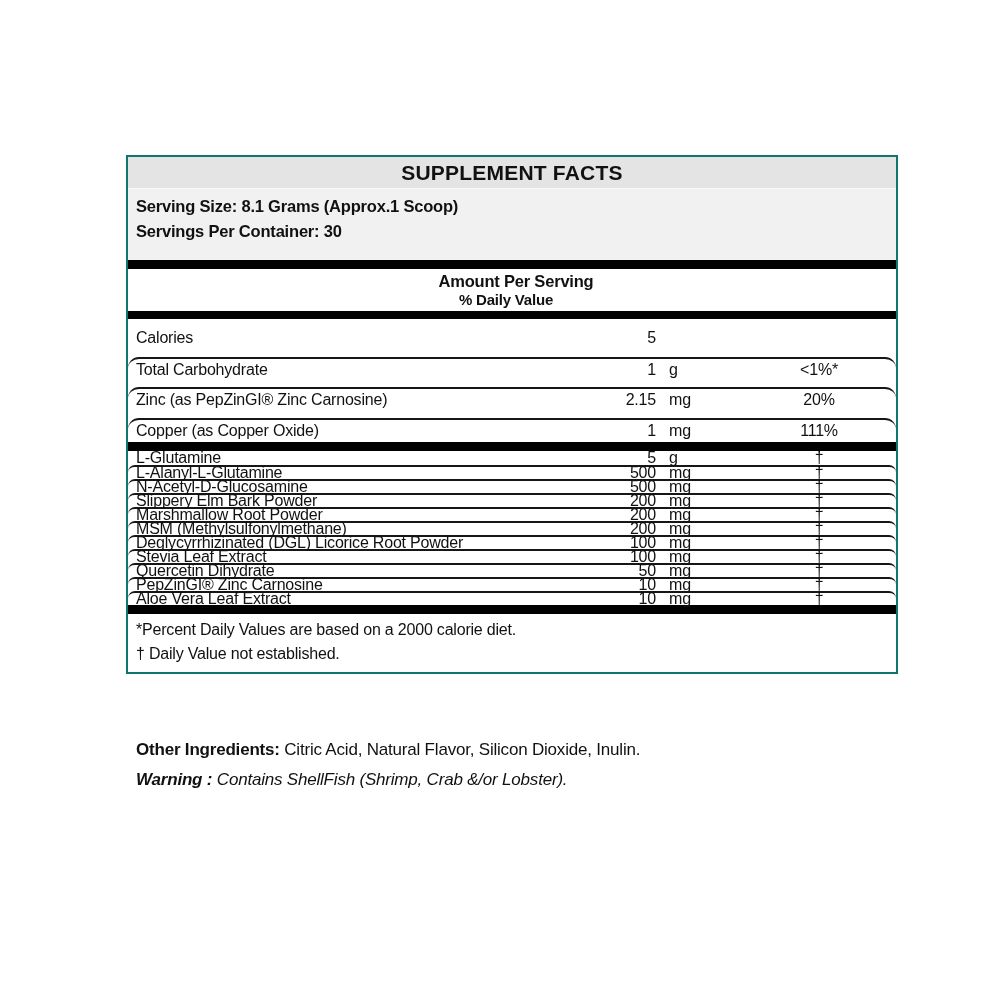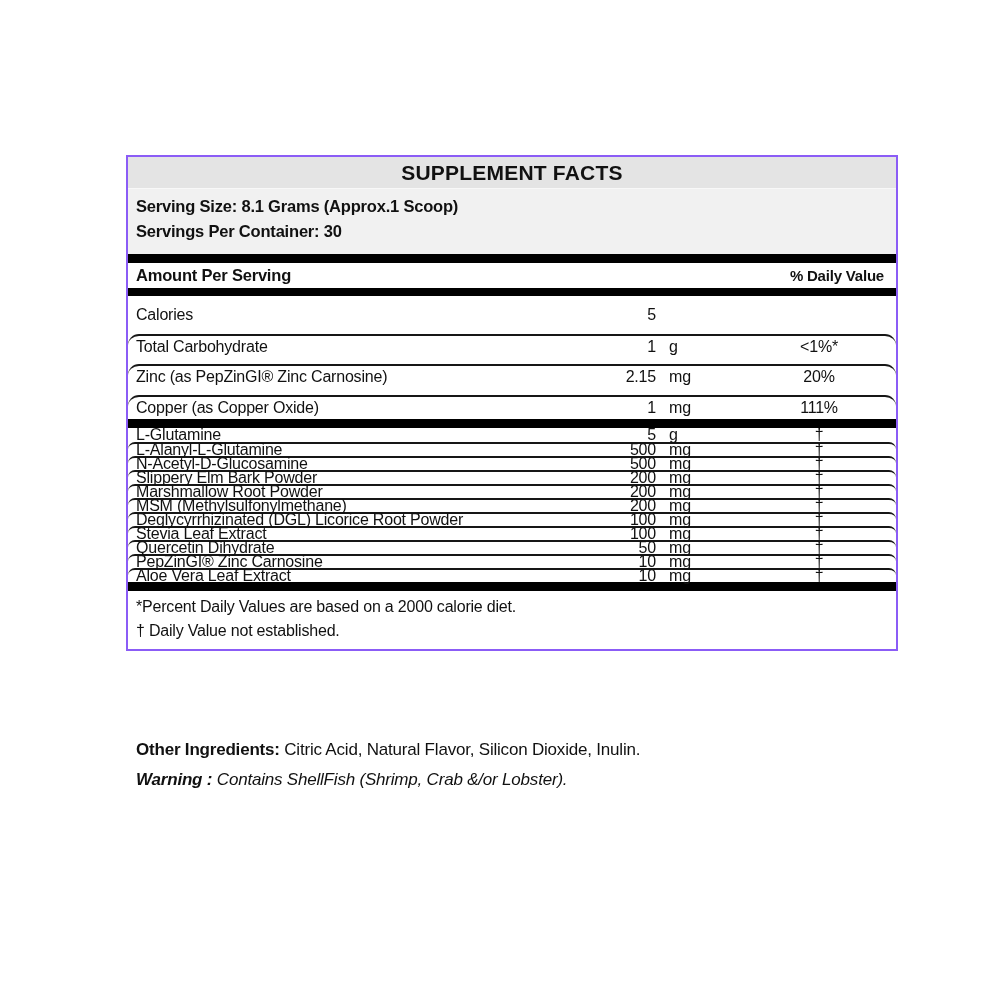"SUPPLEMENT FACTS" .label-box { border: 2px solid #8b5cf6 -> 2px solid #0f766e }
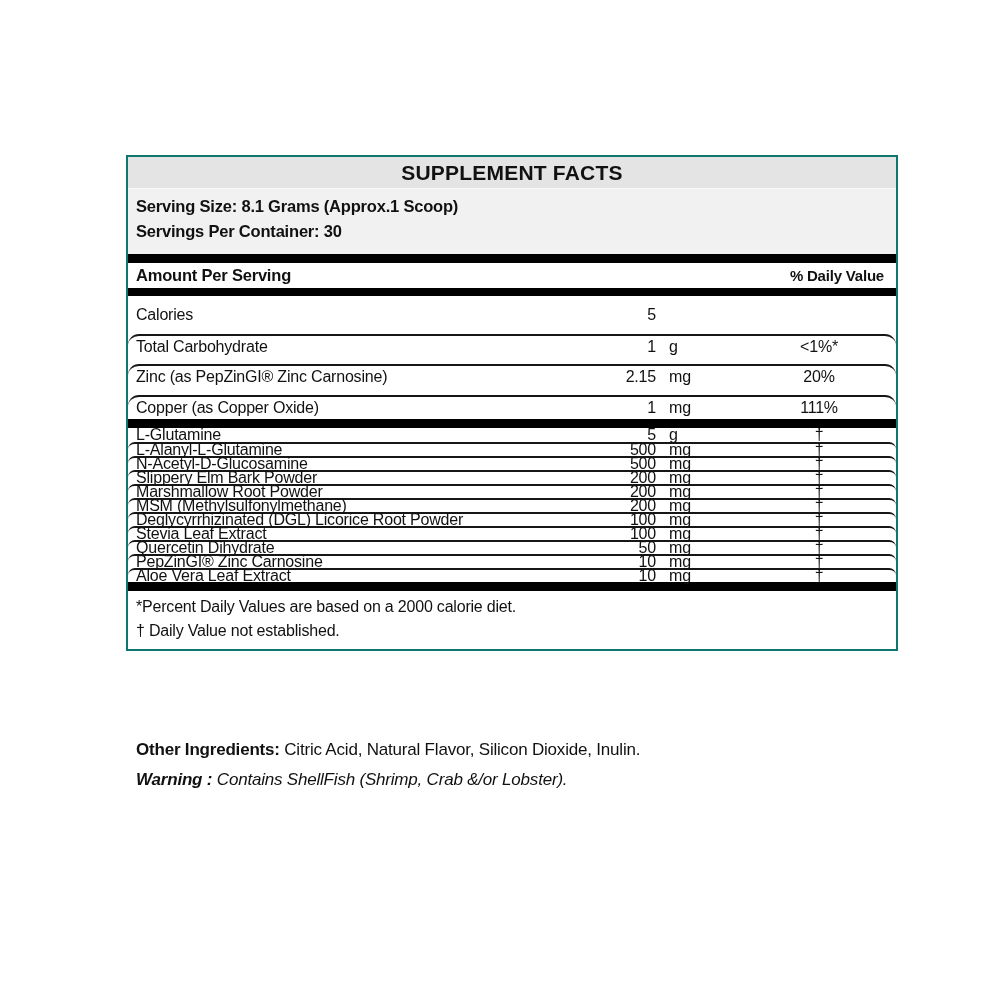"Serving Size: 8.1 Grams (Approx.1" .serving-area { padding: 5px 8px 10px 8px -> 5px 8px 16px 8px }
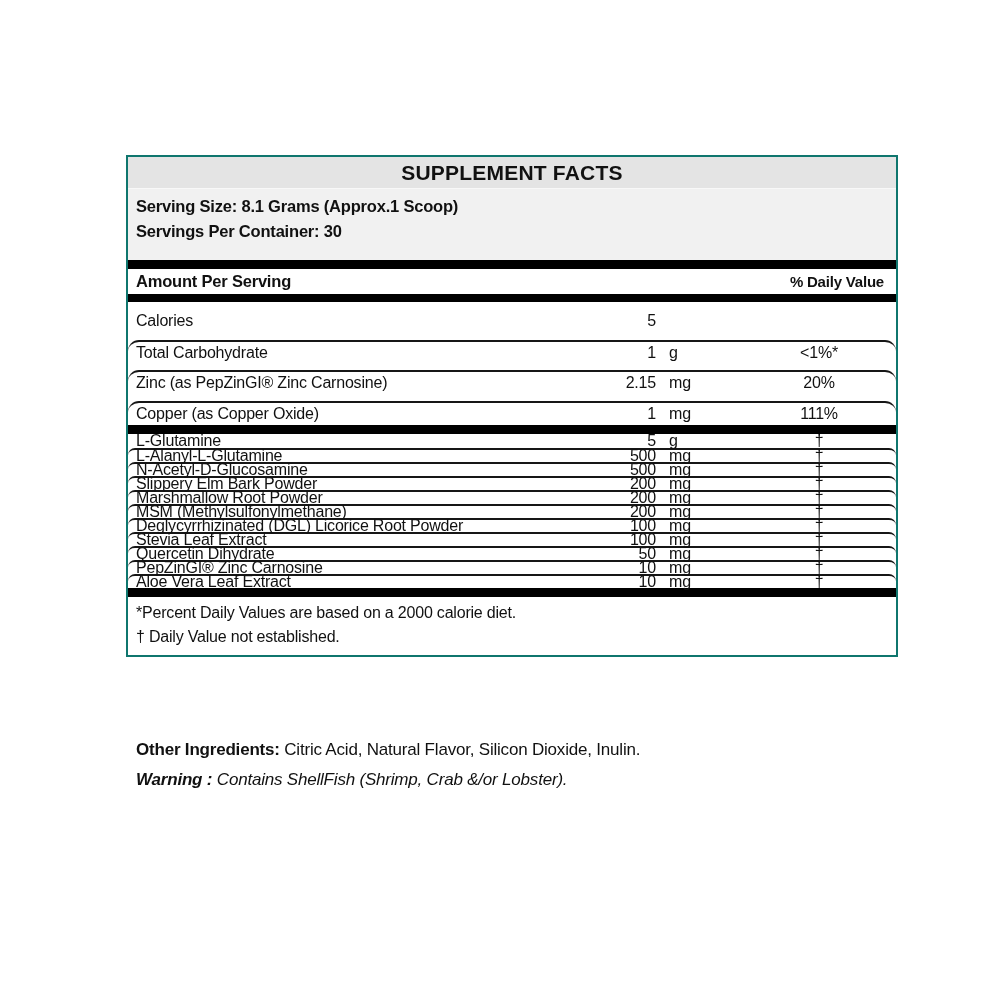"Amount Per Serving" .col-header-row { flex-direction: none -> column }
